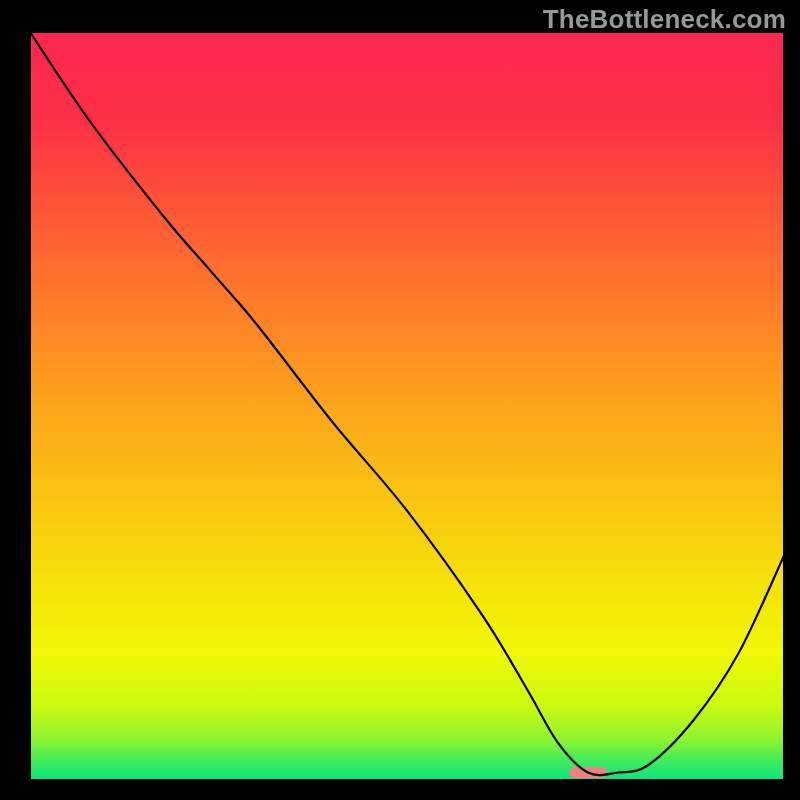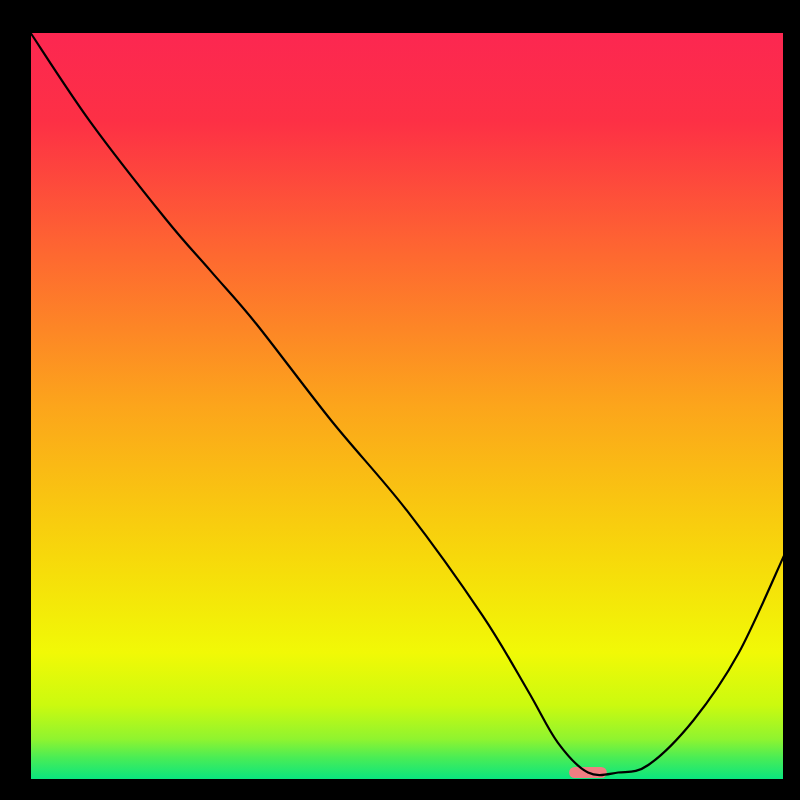"TheBottleneck.com" div.watermark { html: none -> <div>TheBottleneck.com</div> }
